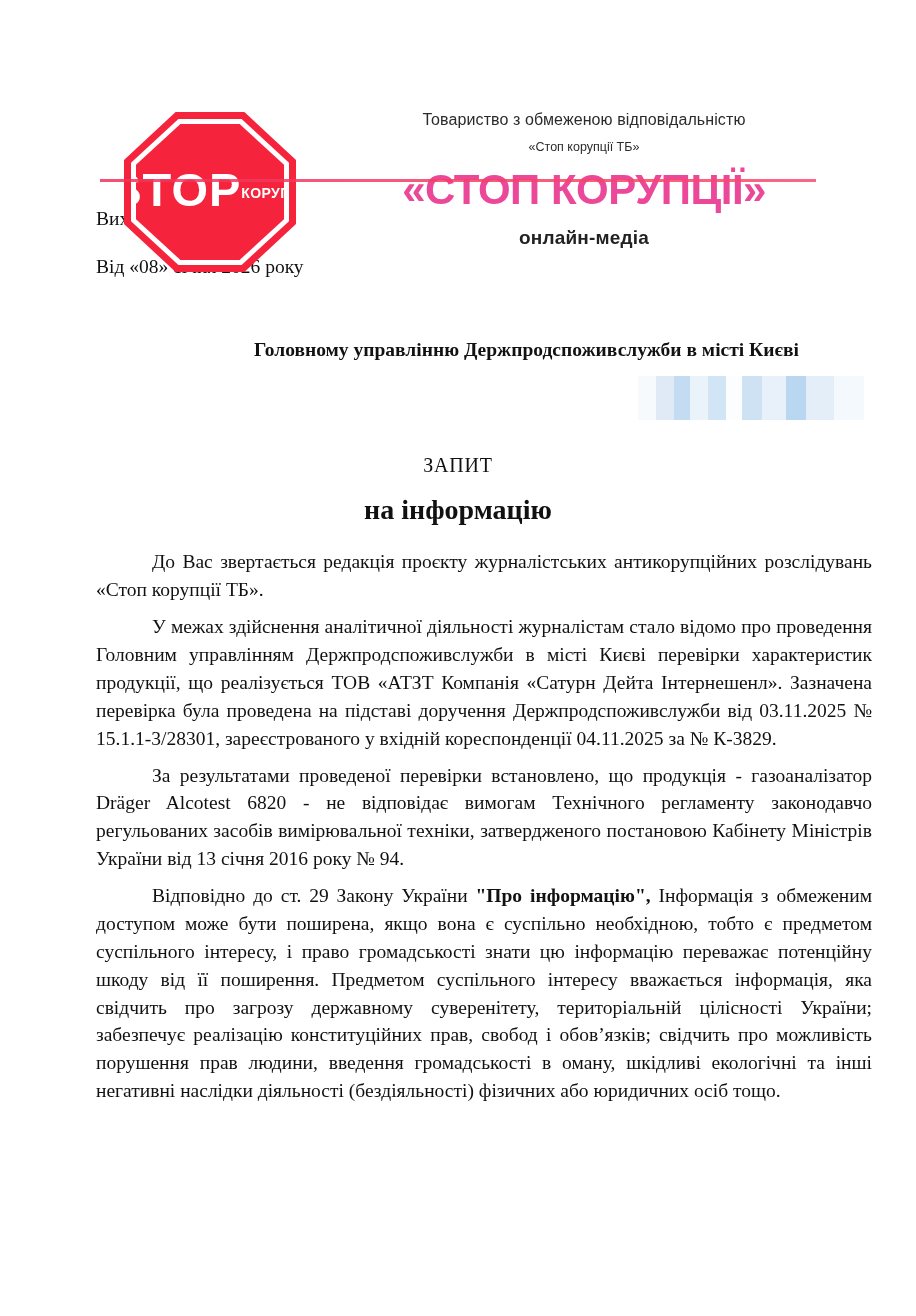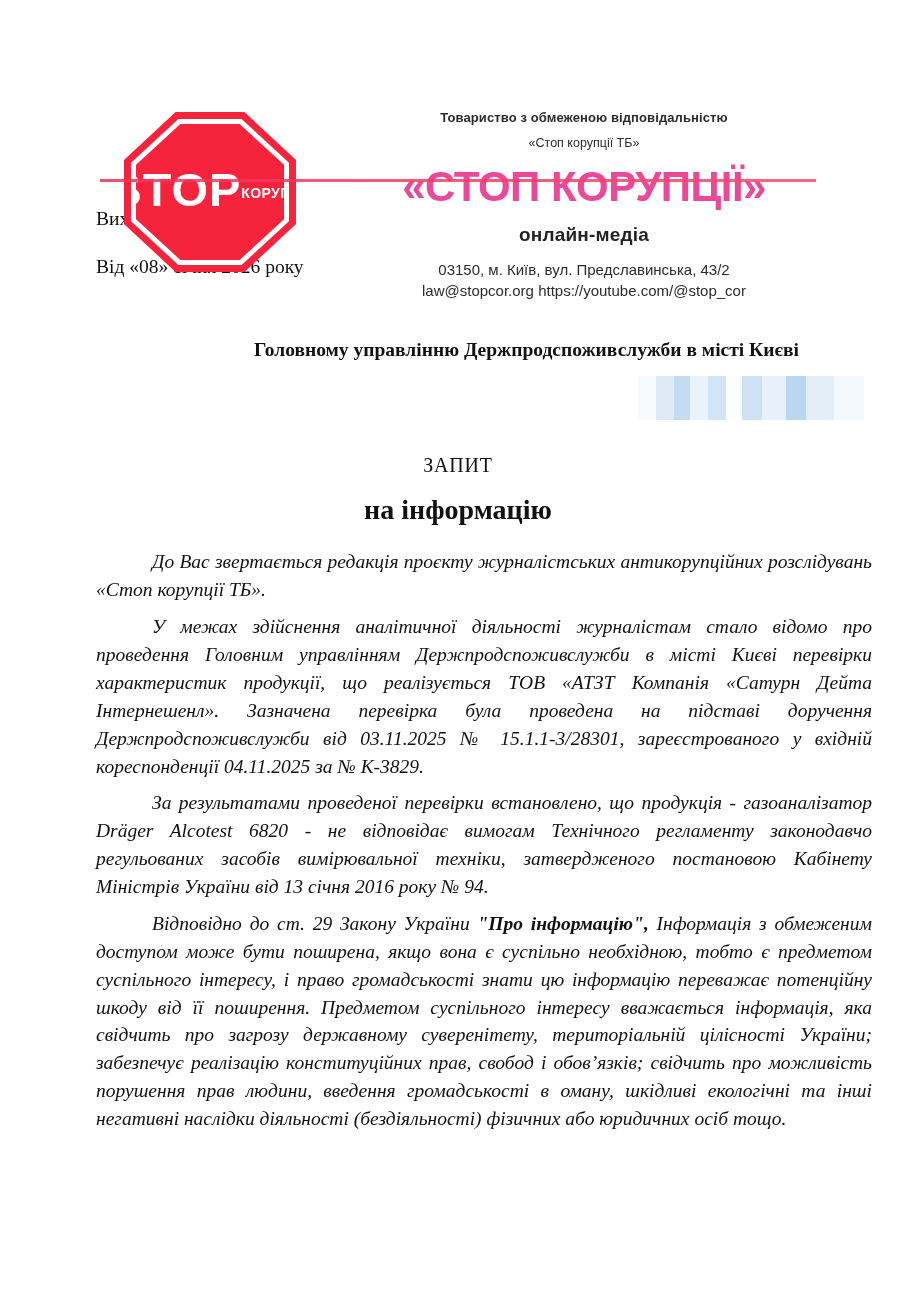"Товариство з обмеженою відповідальністю" .org-line1 { font-size: 13px -> 16px; font-weight: 700 -> 400 }
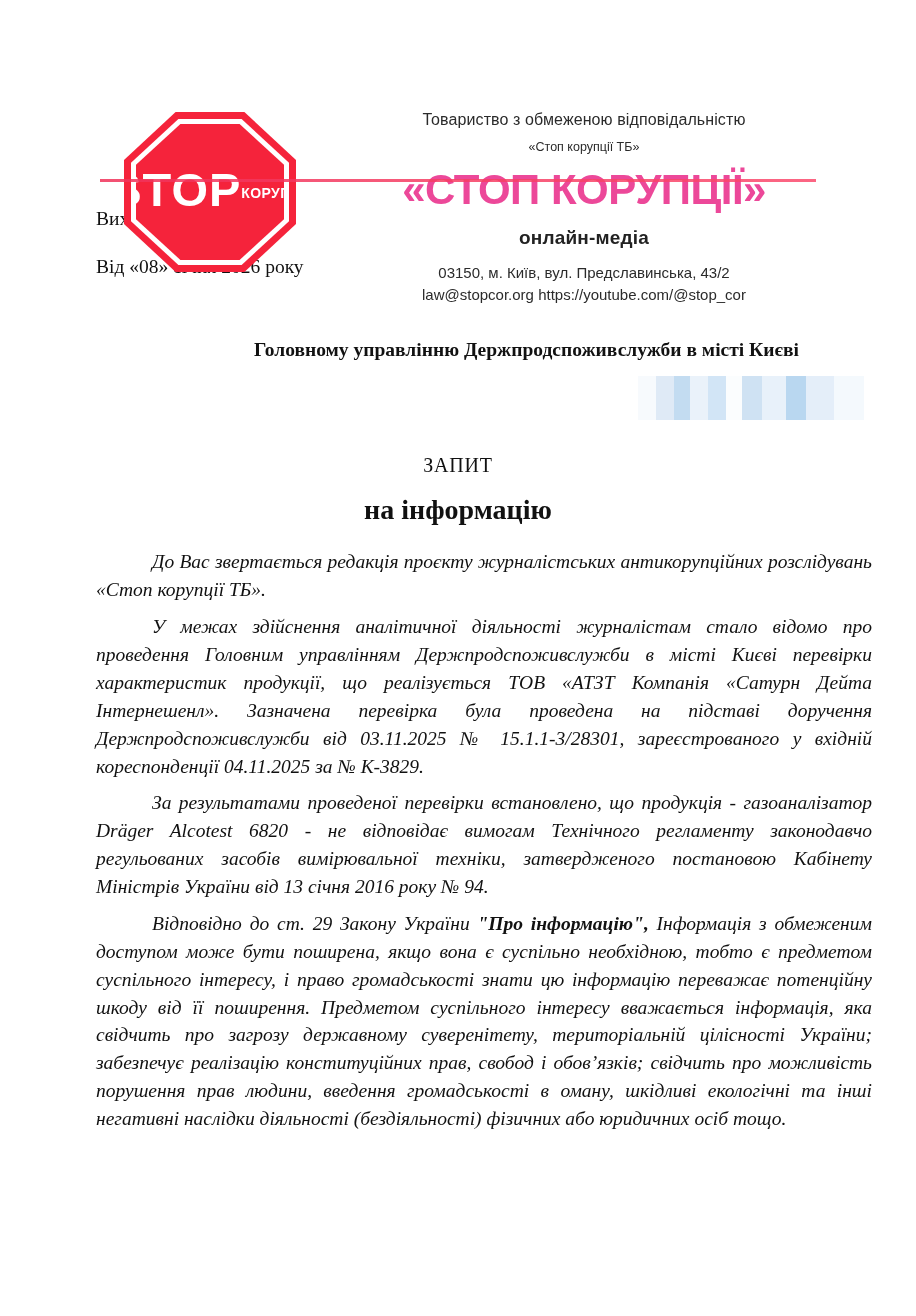"03150, м. Київ, вул. Предславинська," div.addr-block { html: <div> <div>03150, м. Київ, вул. Предславинська, 43/2</div> <div>law@stopcor.org https://youtube.com/@stop_cor</div> </div> -> none }
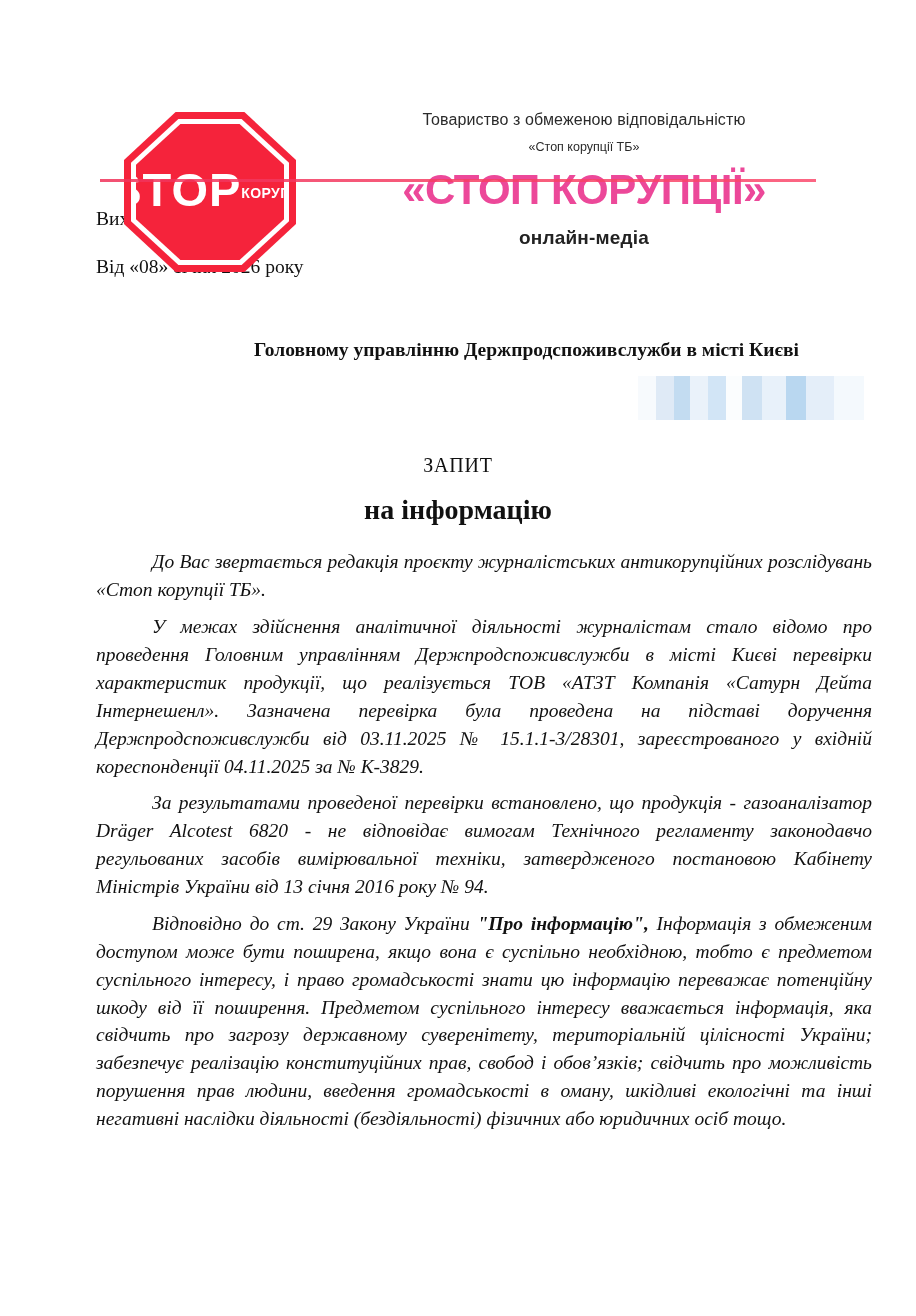"До Вас звертається редакція проєкту" .body-text { font-style: italic -> none }
